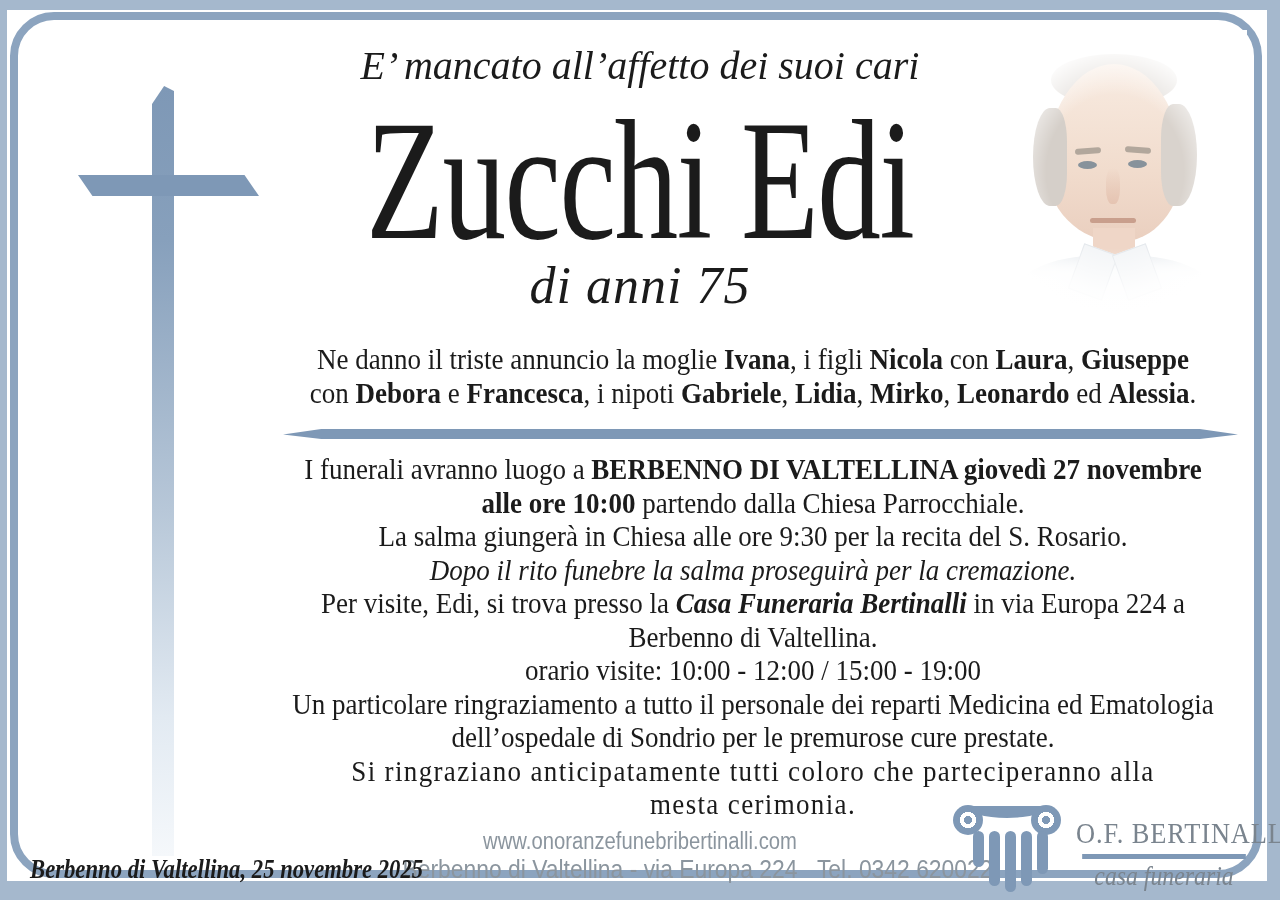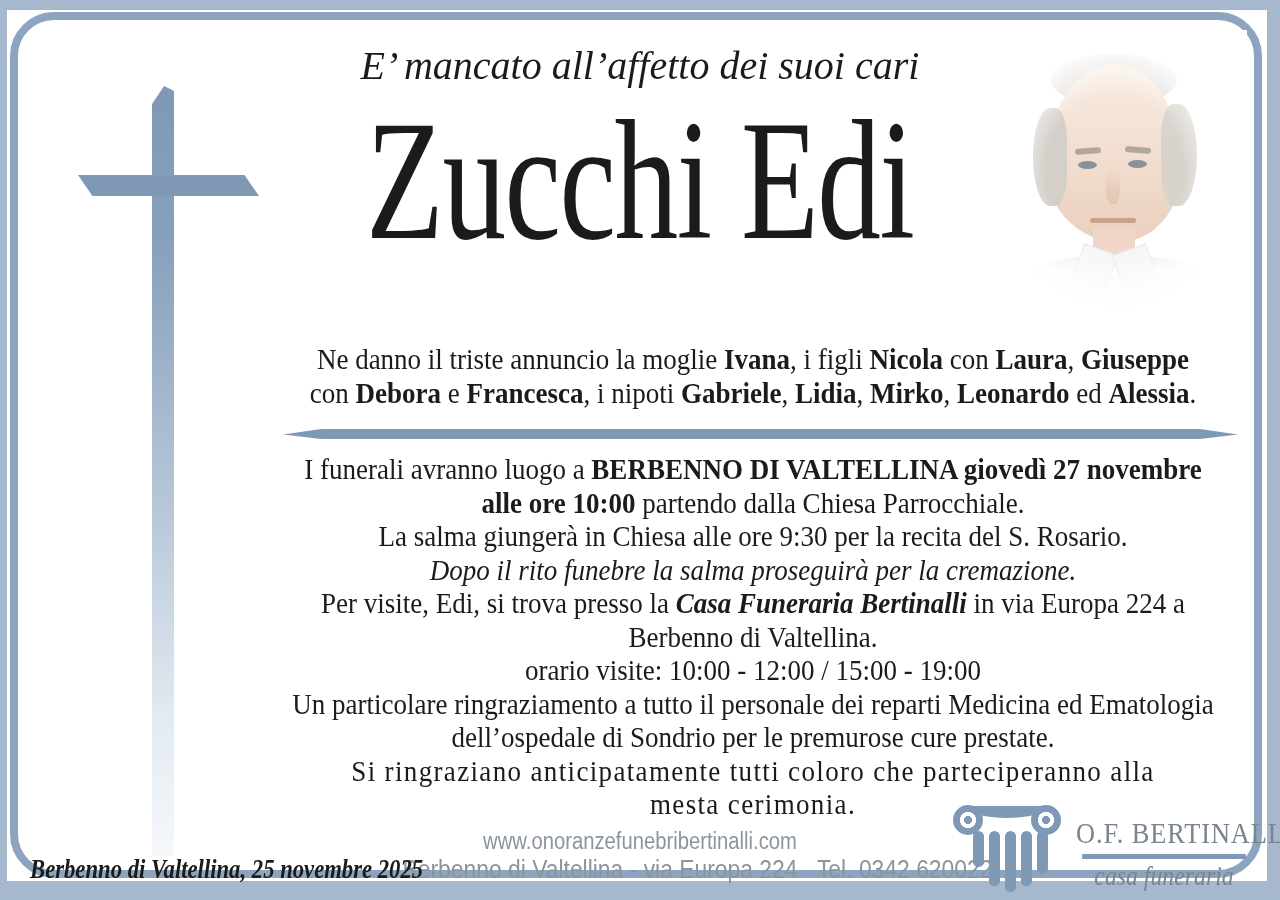"di anni 75" div.abs { html: none -> <div>di anni 75</div> }
